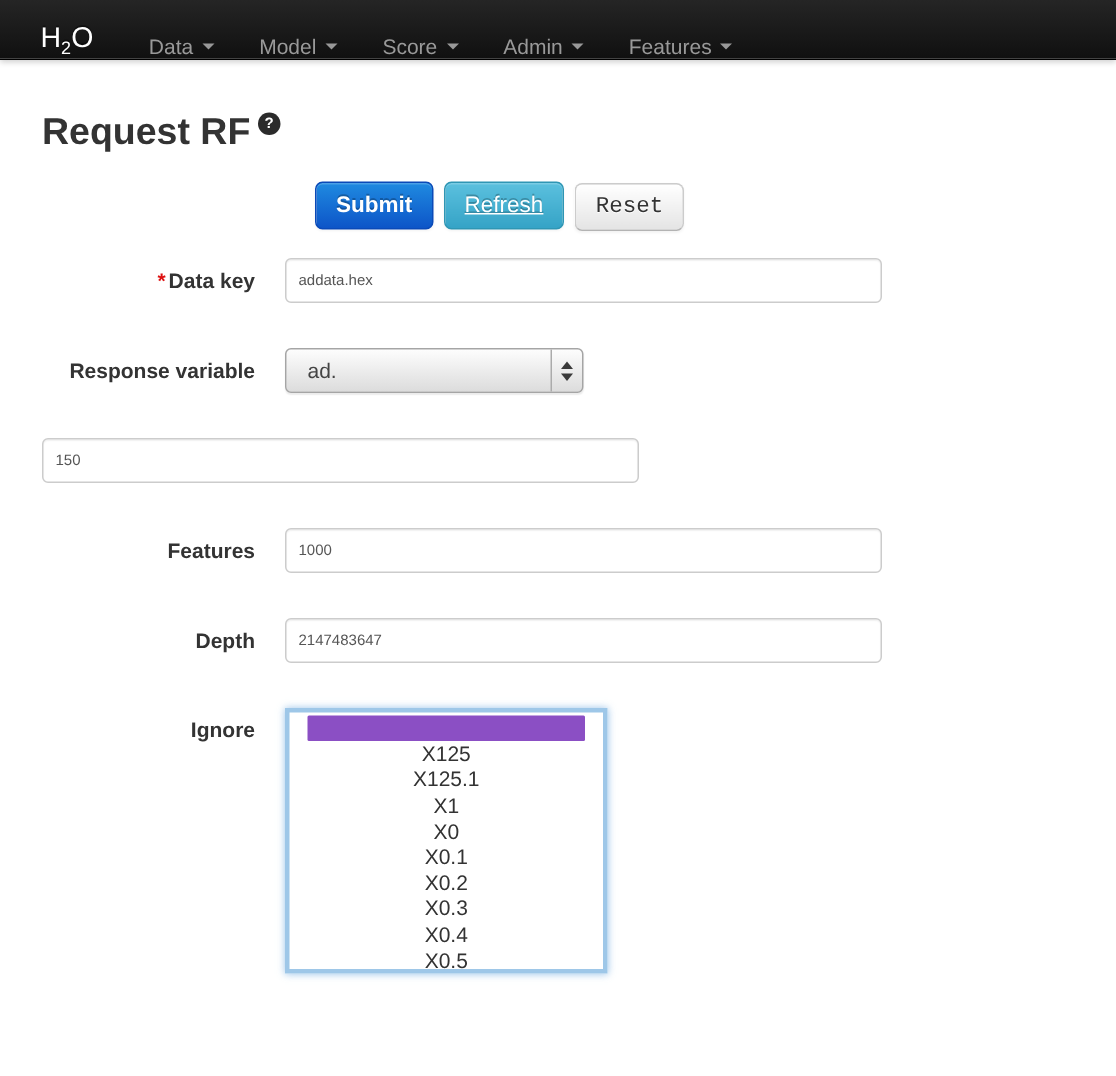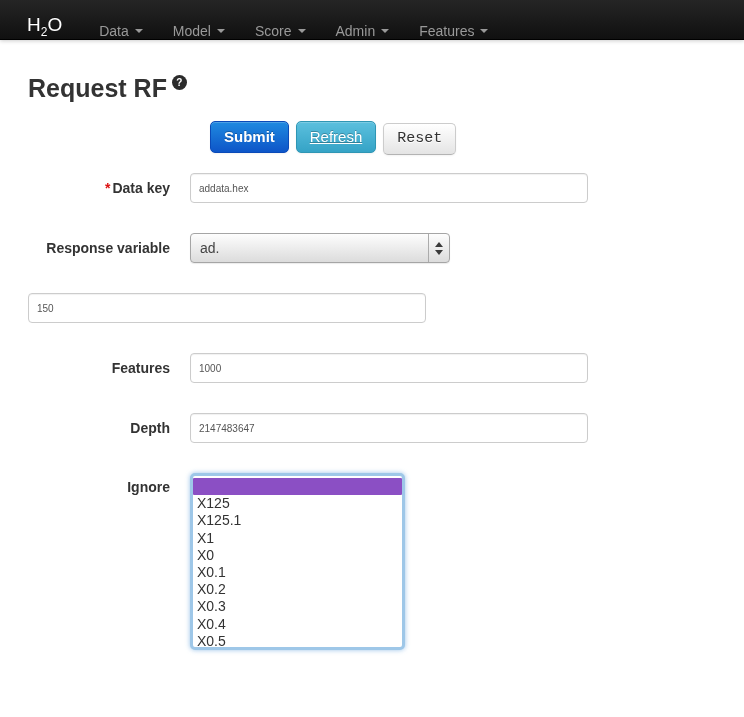"ad." .select { padding-left: 9px -> 14px; width: 260px -> 199px }
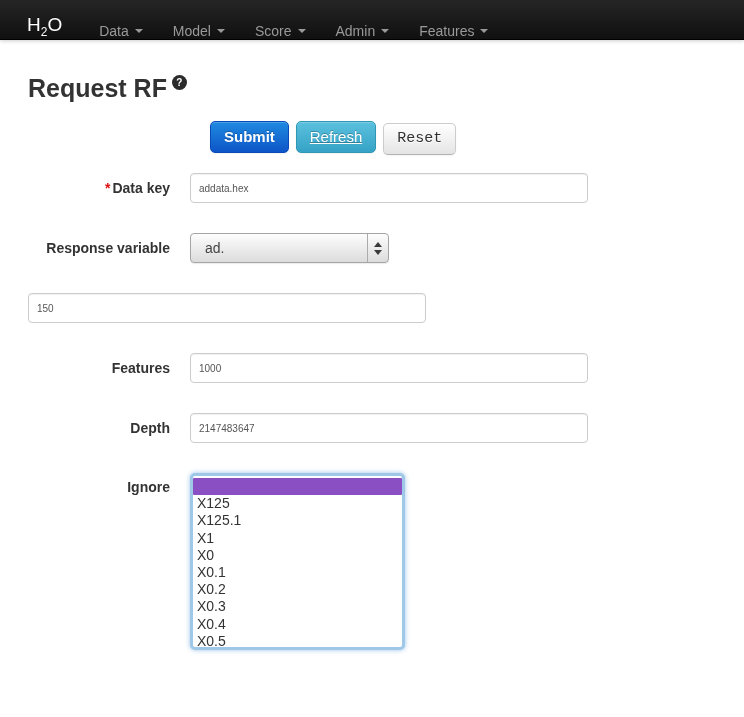"X125" .listbox { border-radius: 5px -> 0; padding: 2px 0 -> 2px 12px; text-align: none -> center }
